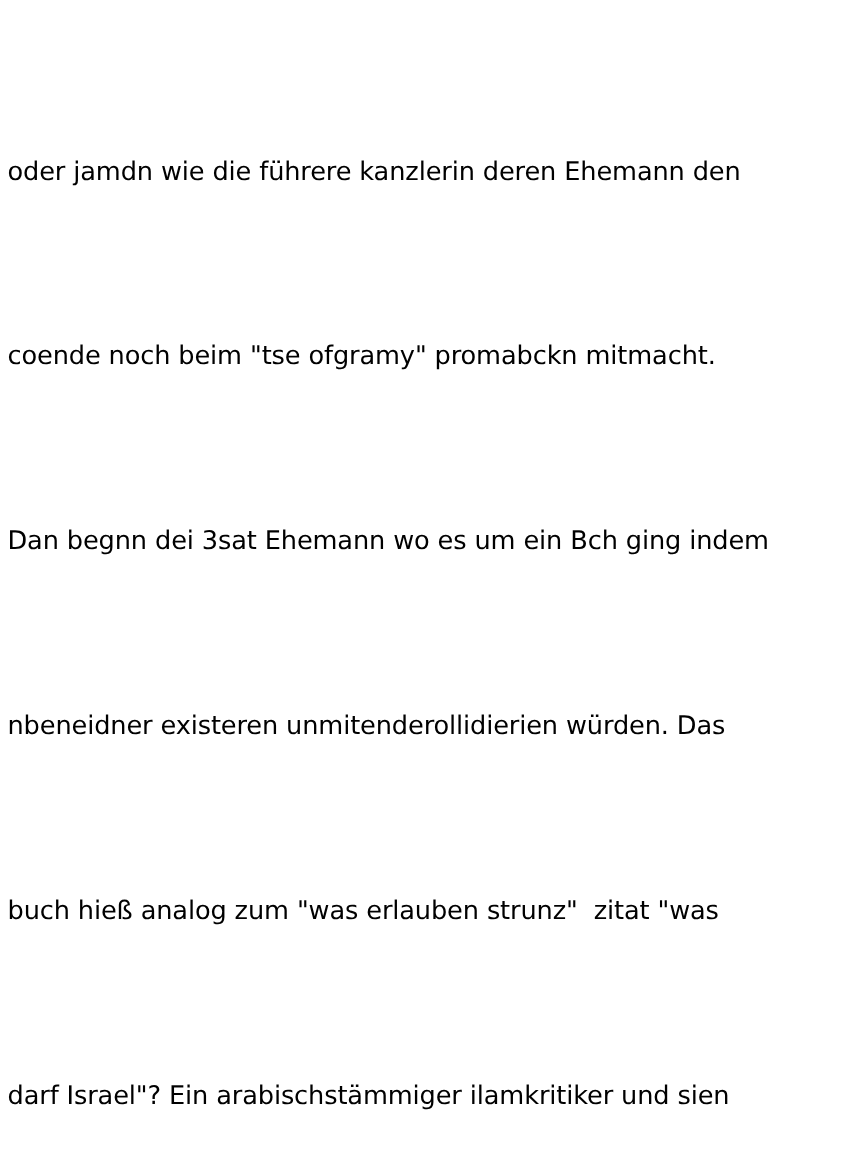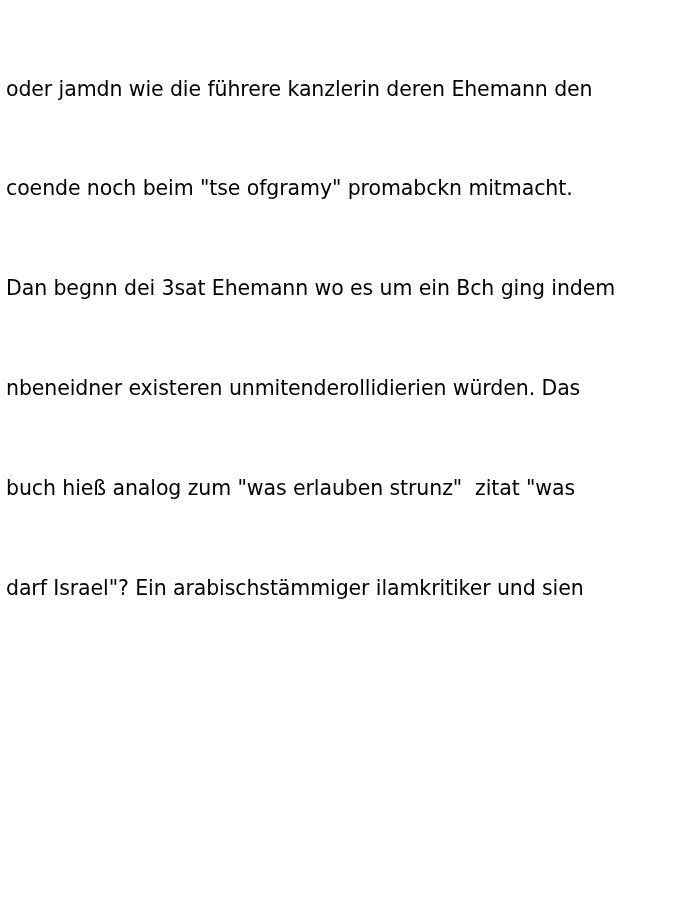"oder jamdn wie die führere" .line { margin-top: none -> 48px }
